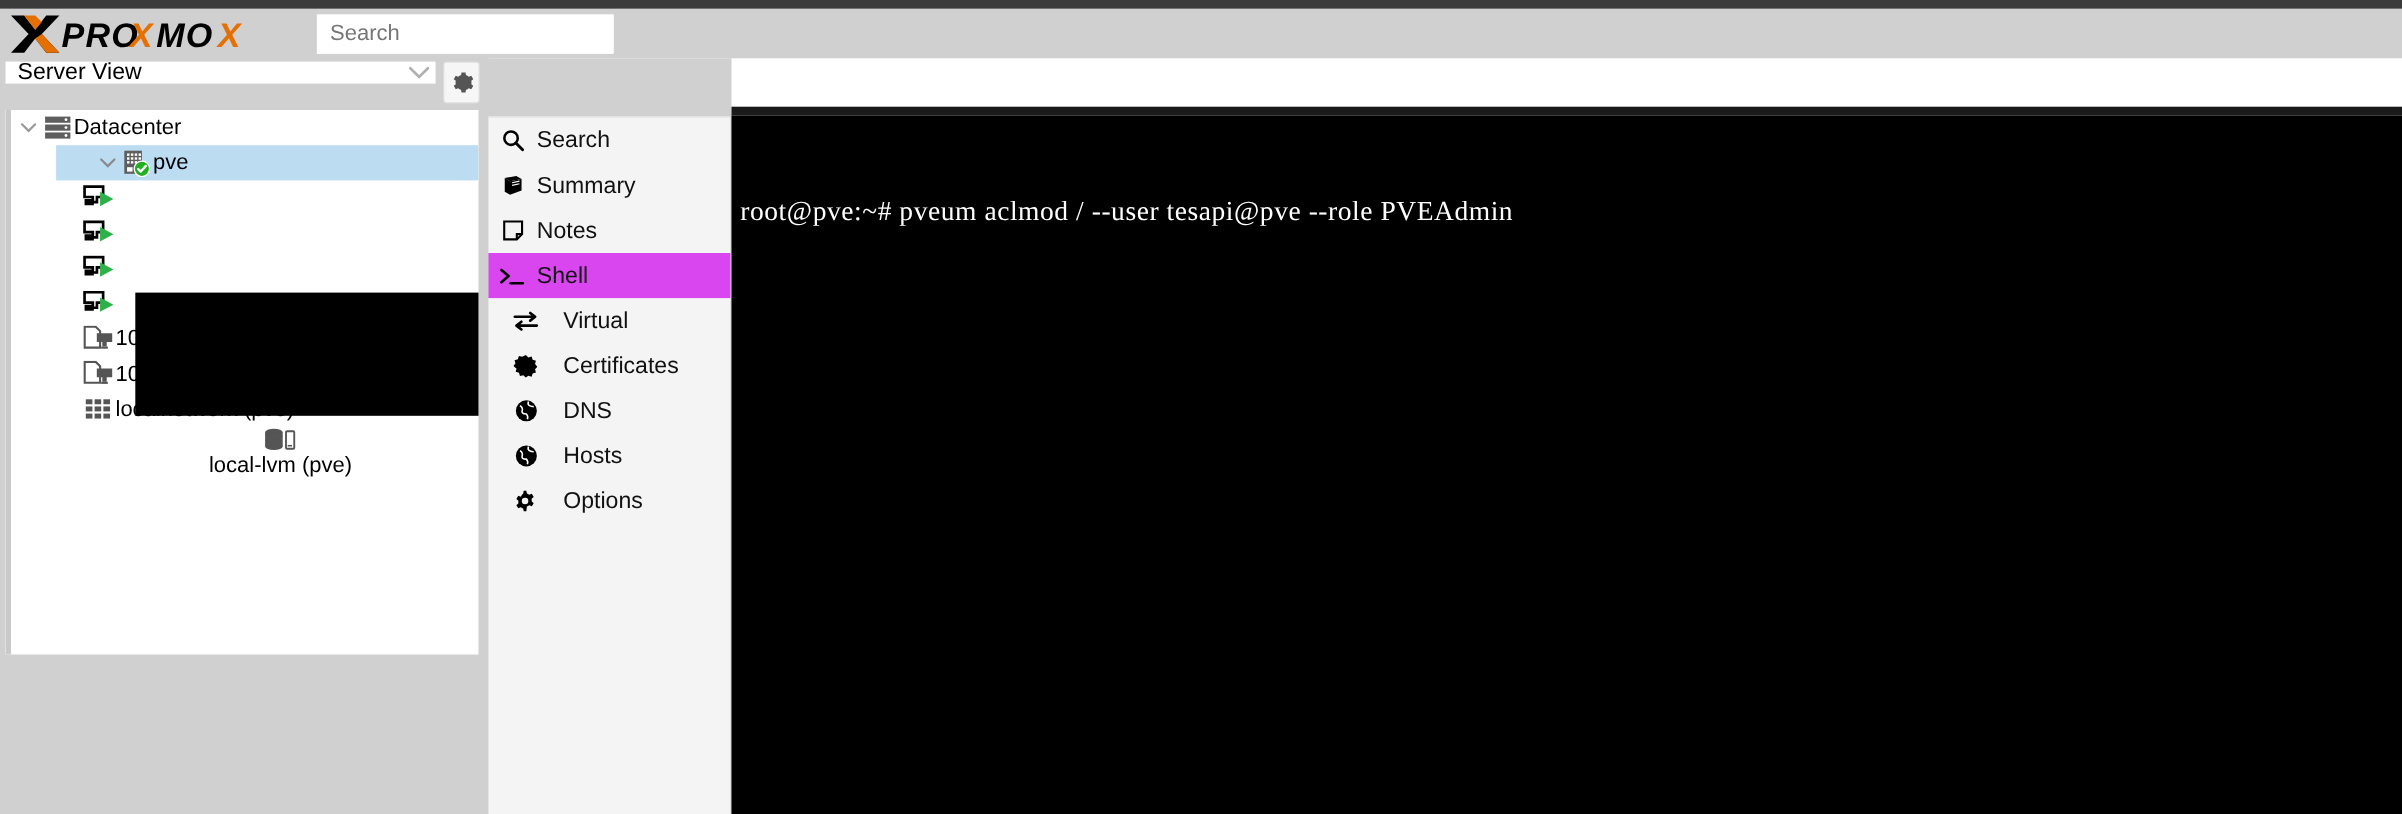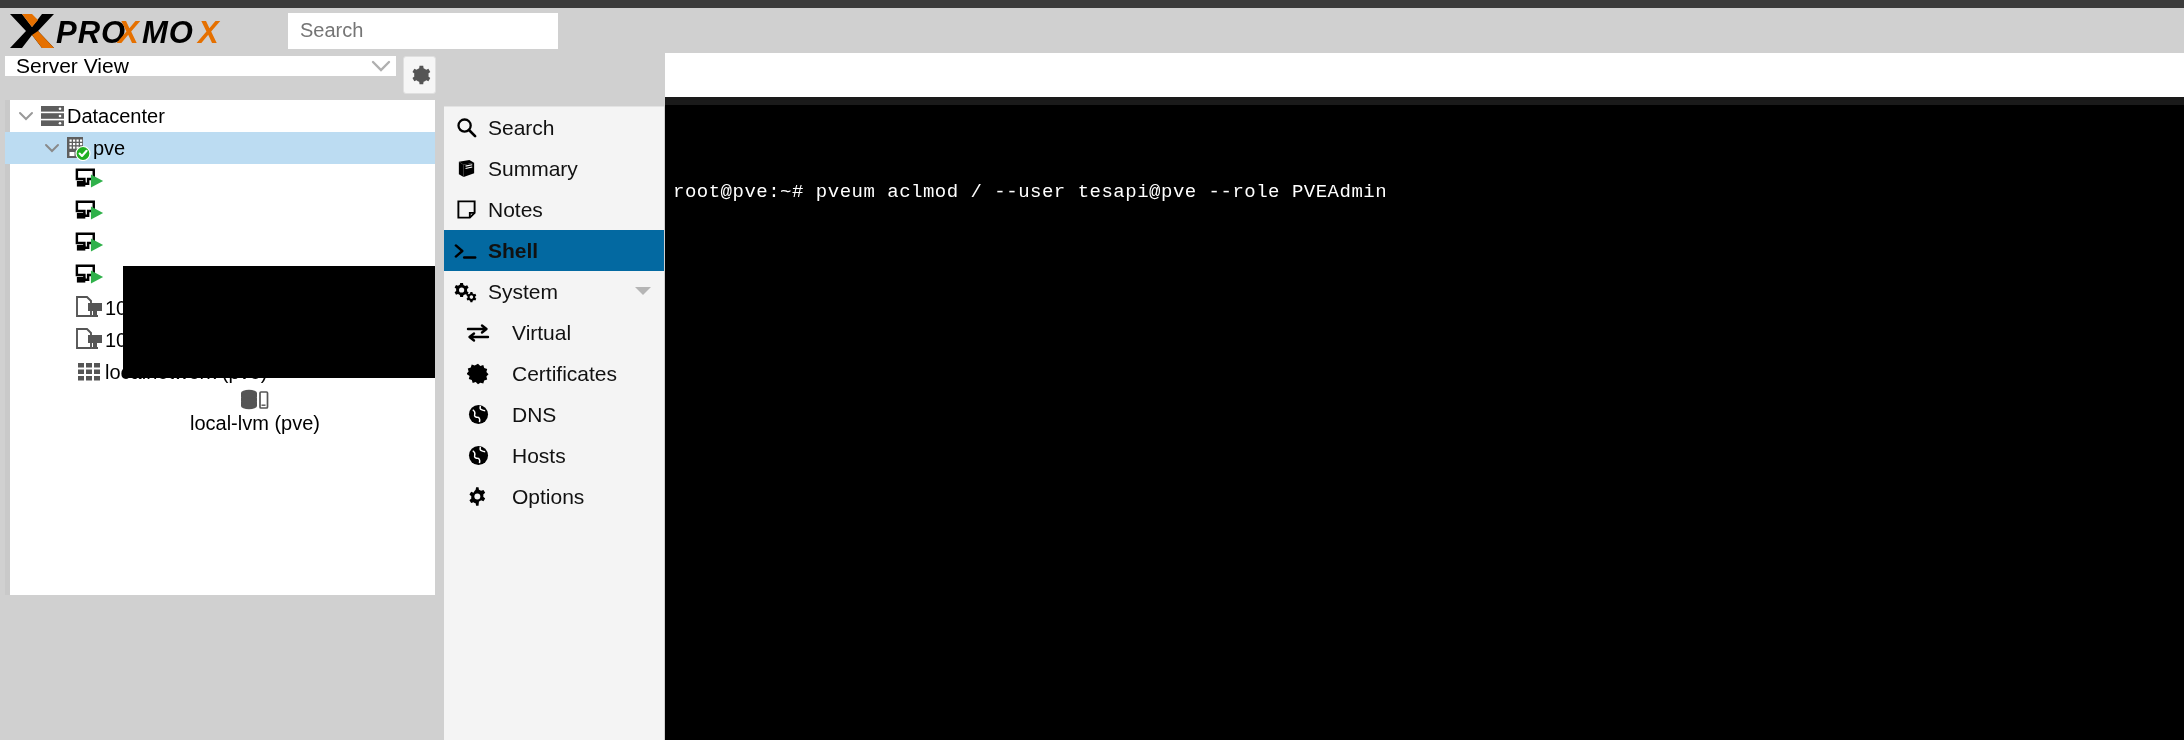"pve" .tree-row.sel { margin-left: none -> 46px }
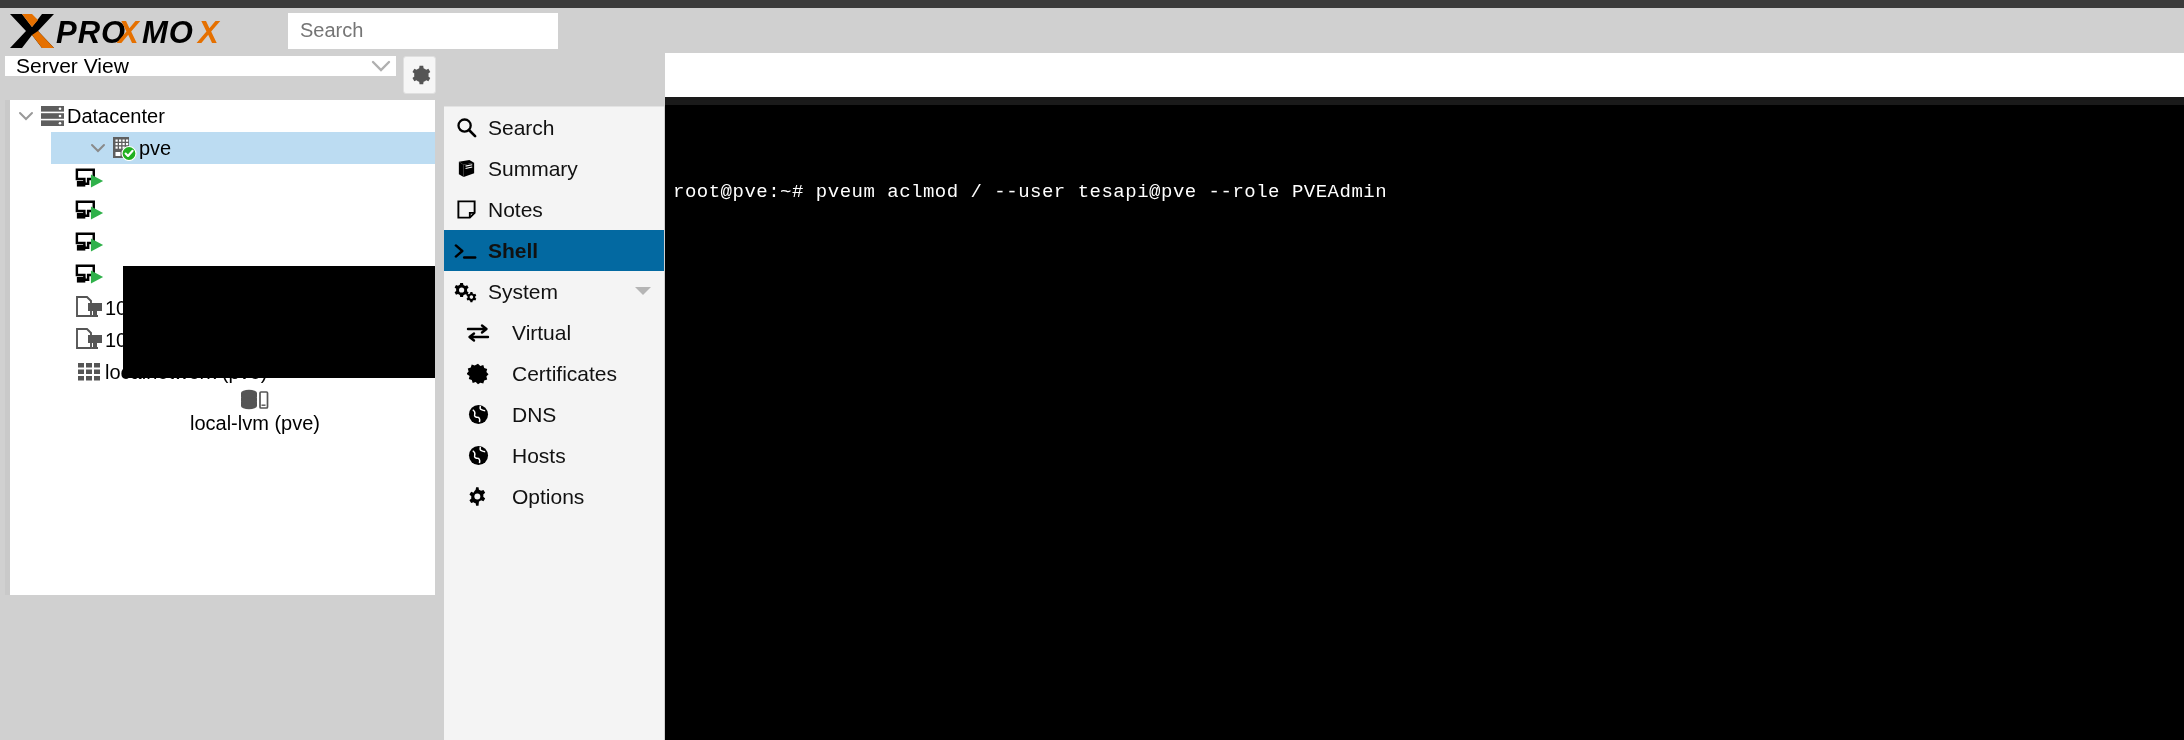"root@pve:~# pveum aclmod / --user" .term-inner { font-family: Liberation Mono, monospace -> Liberation Serif, serif; font-size: 19px -> 25px }
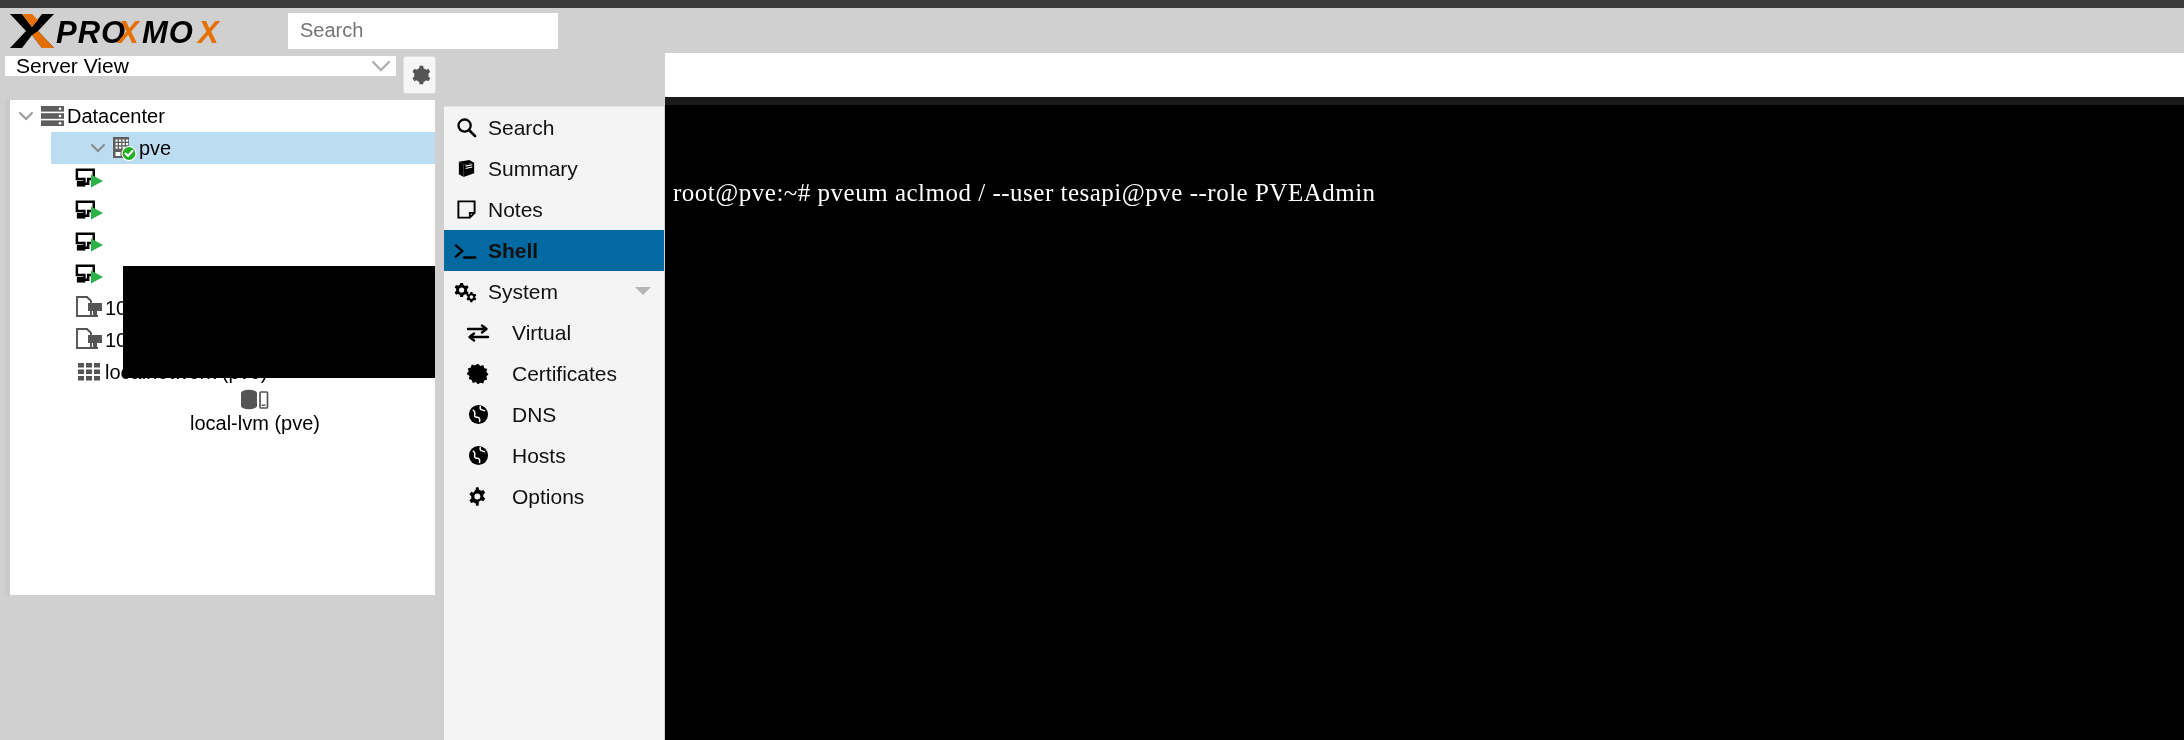"Shell" .menu-item.active { background: #0369a1 -> #d946ef; font-weight: bold -> none }
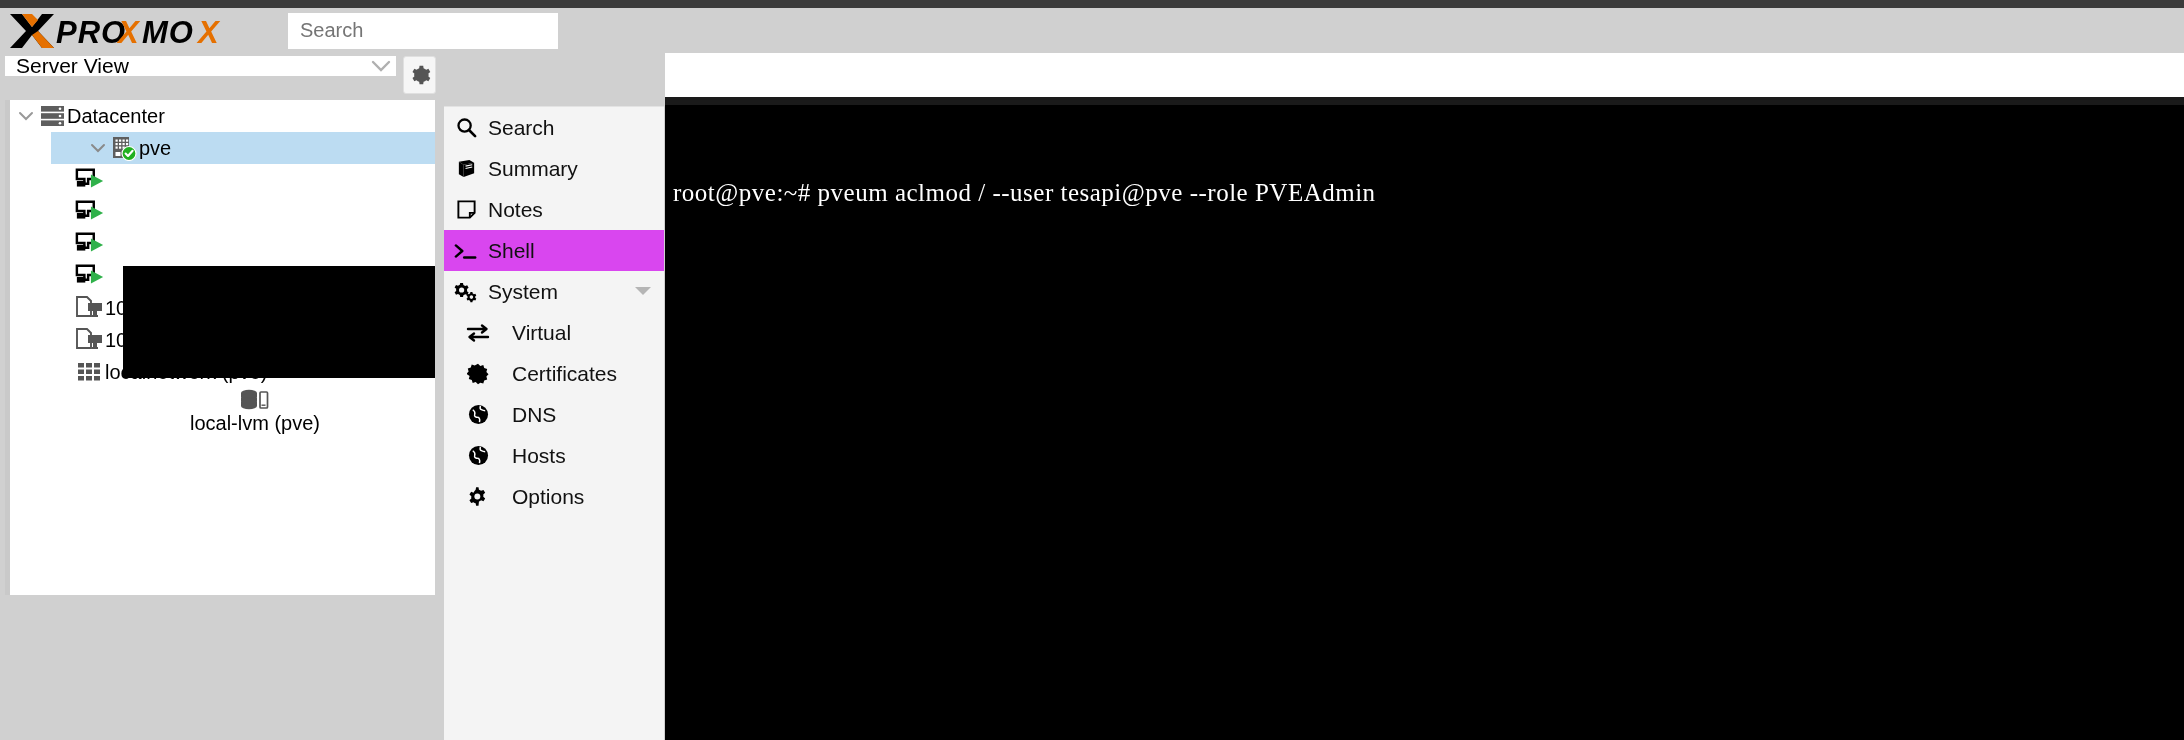"System" div.menu-item { html: <div> <span> <svg> <path></path> <circle></circle> <path></path> <circle></circle> </svg> </span> <span>System</span> <span> <svg> <path></path> </svg> </span> </div> -> none }
